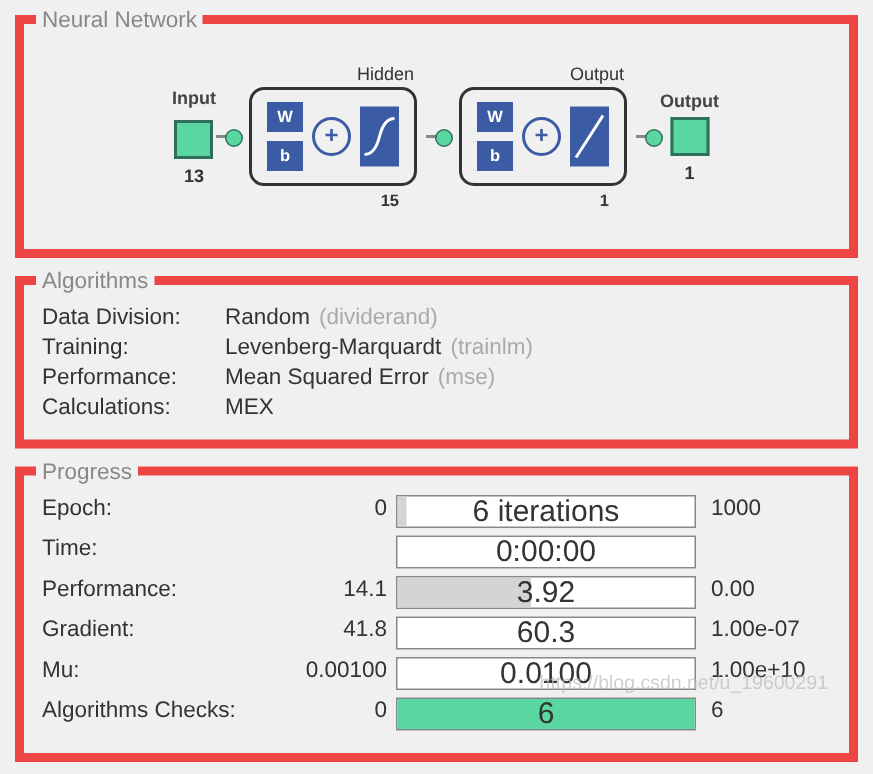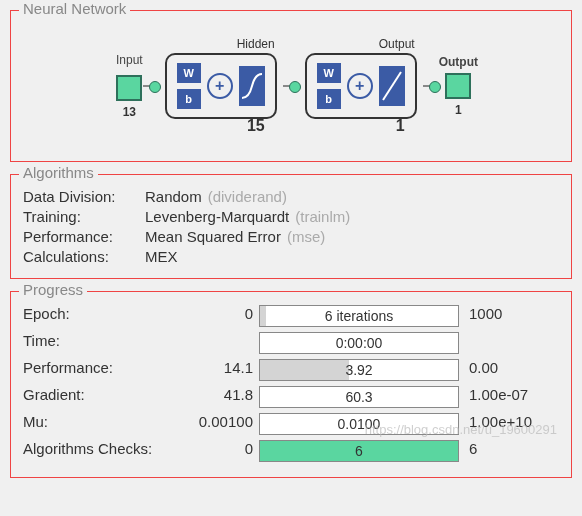"Neural Network" .group { border: 1px solid #ef4444 -> 6px solid #ef4444 }
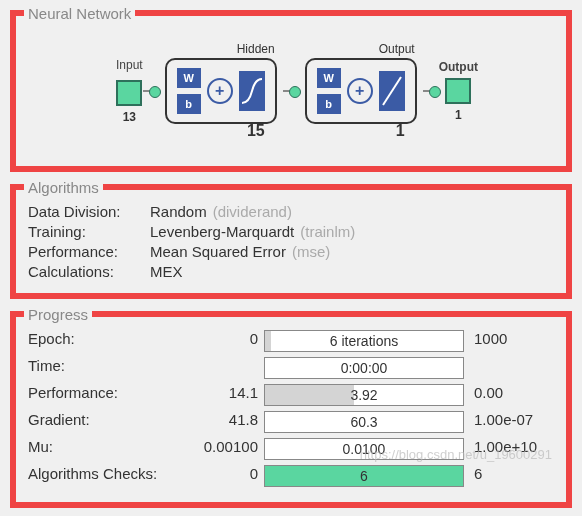"Input" div.block-label { font-weight: normal -> bold }
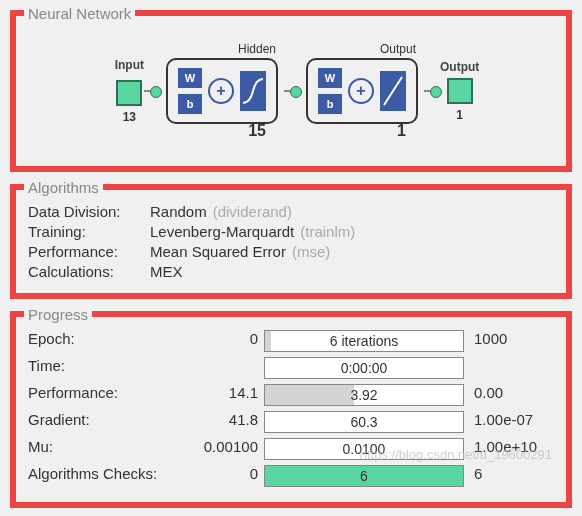"15" .layer .sub { font-size: 16px -> 11px }
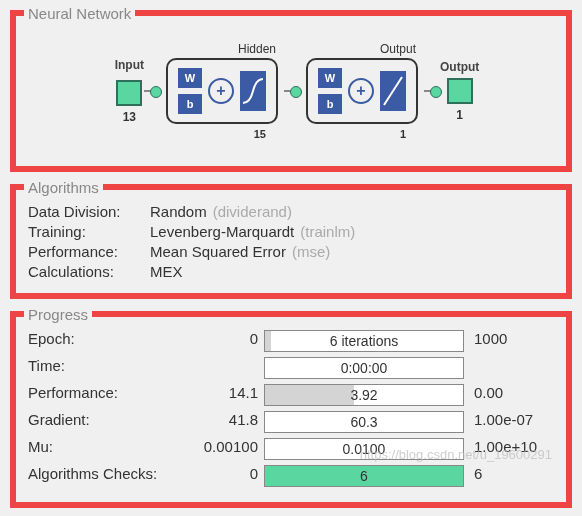"6 iterations" .p-bar .txt { font-size: 14px -> 20px }
